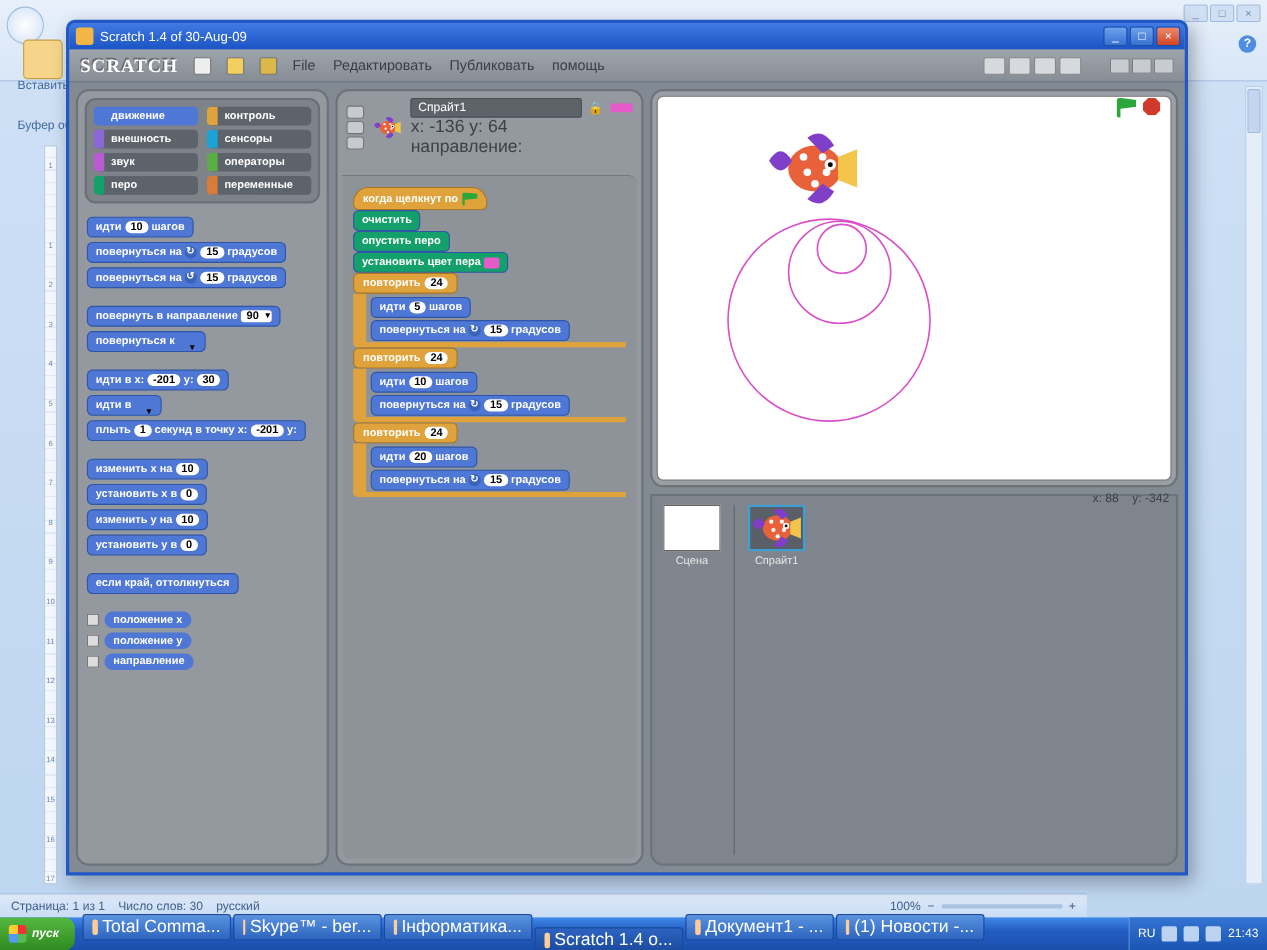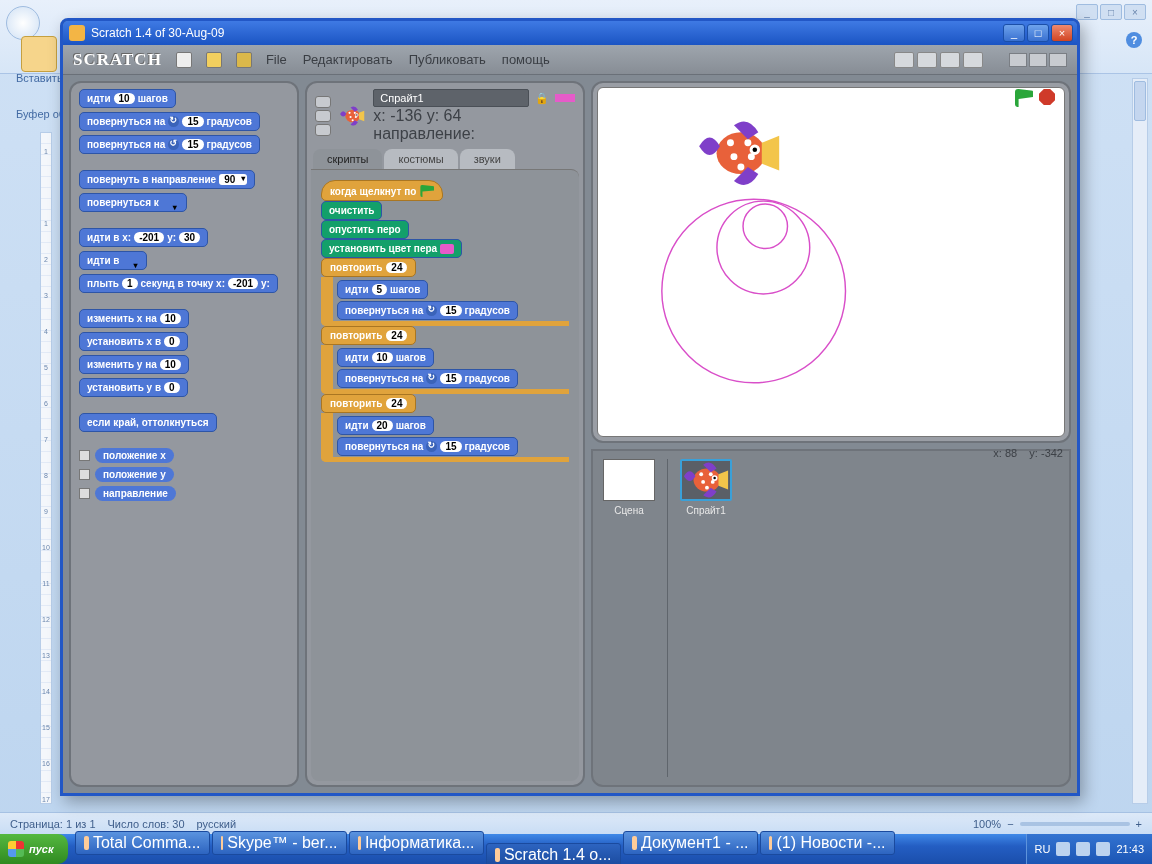"движение" div.cats { html: none -> <div> <div>движение</div> <div>контроль</div> <div>внешность</div> <div>сенсоры</div> <div>звук</div> <div>операторы</div> <div>перо</div> <div>переменные</div> </div> }
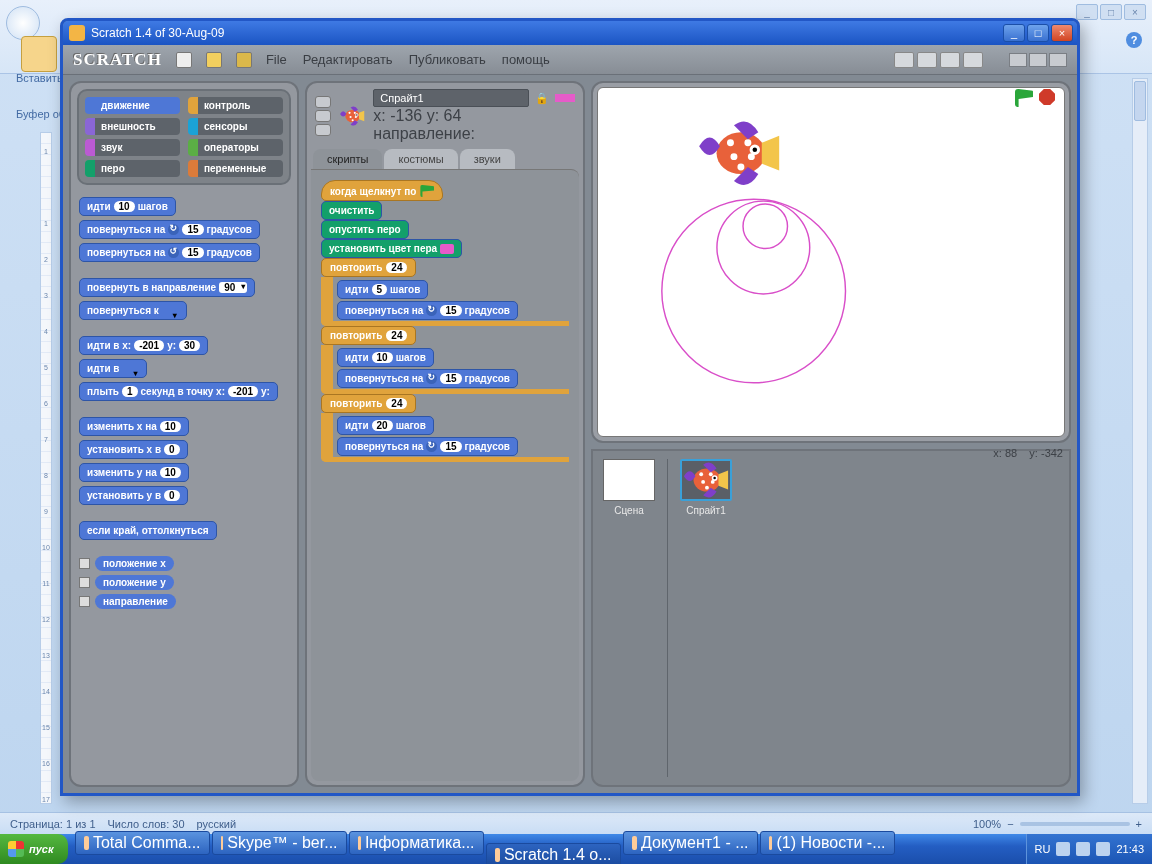"скрипты" div.tabs { html: <div> <div>скрипты</div> <div>костюмы</div> <div>звуки</div> </div> -> none }
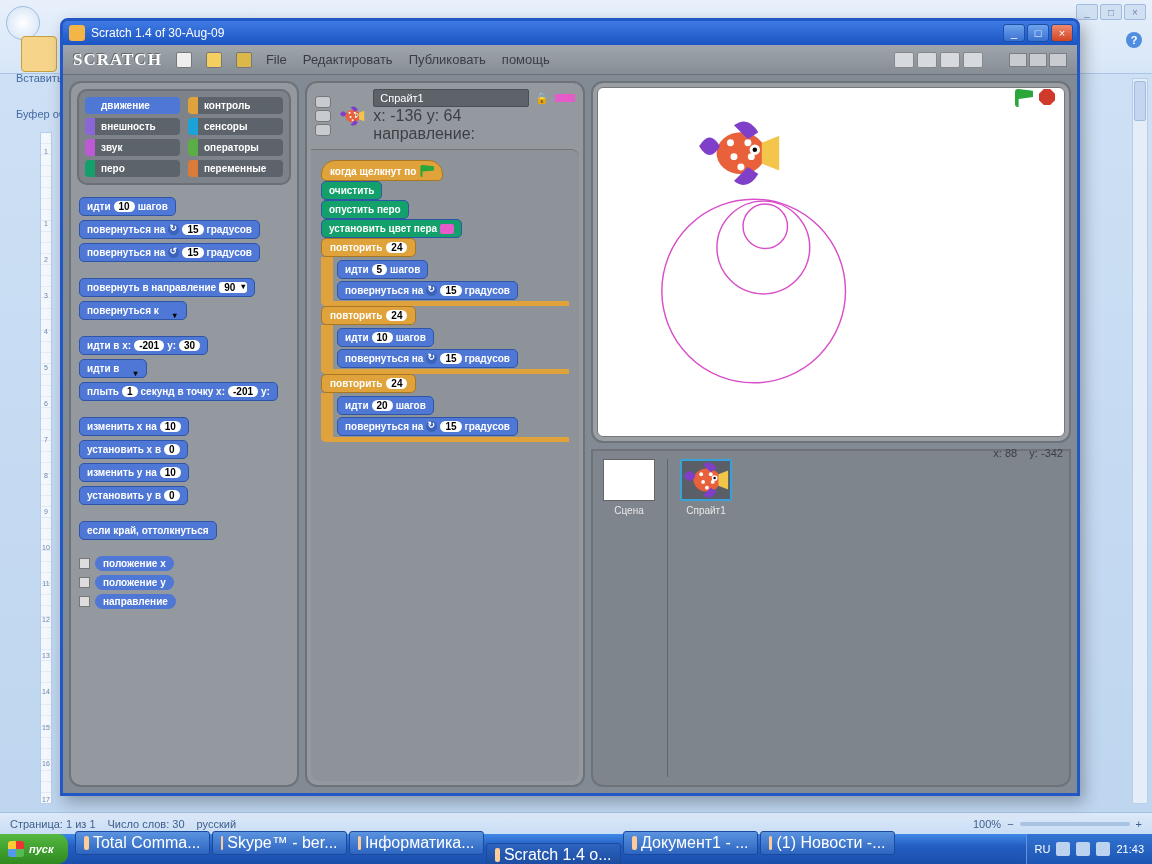"когда щелкнут по" .script-area { margin: 0 4px 4px -> 10px 4px 4px }
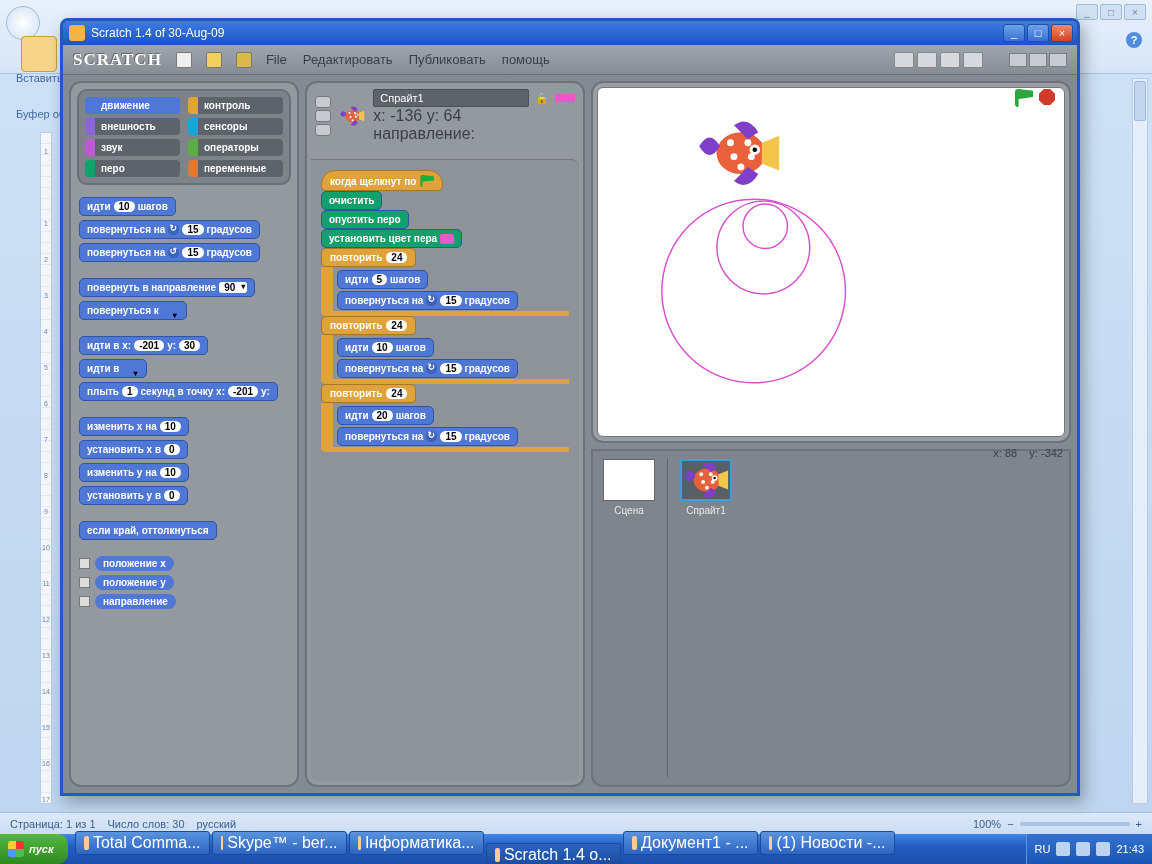"Страница: 1 из 1" .word-status { width: 1152px -> 988px }
